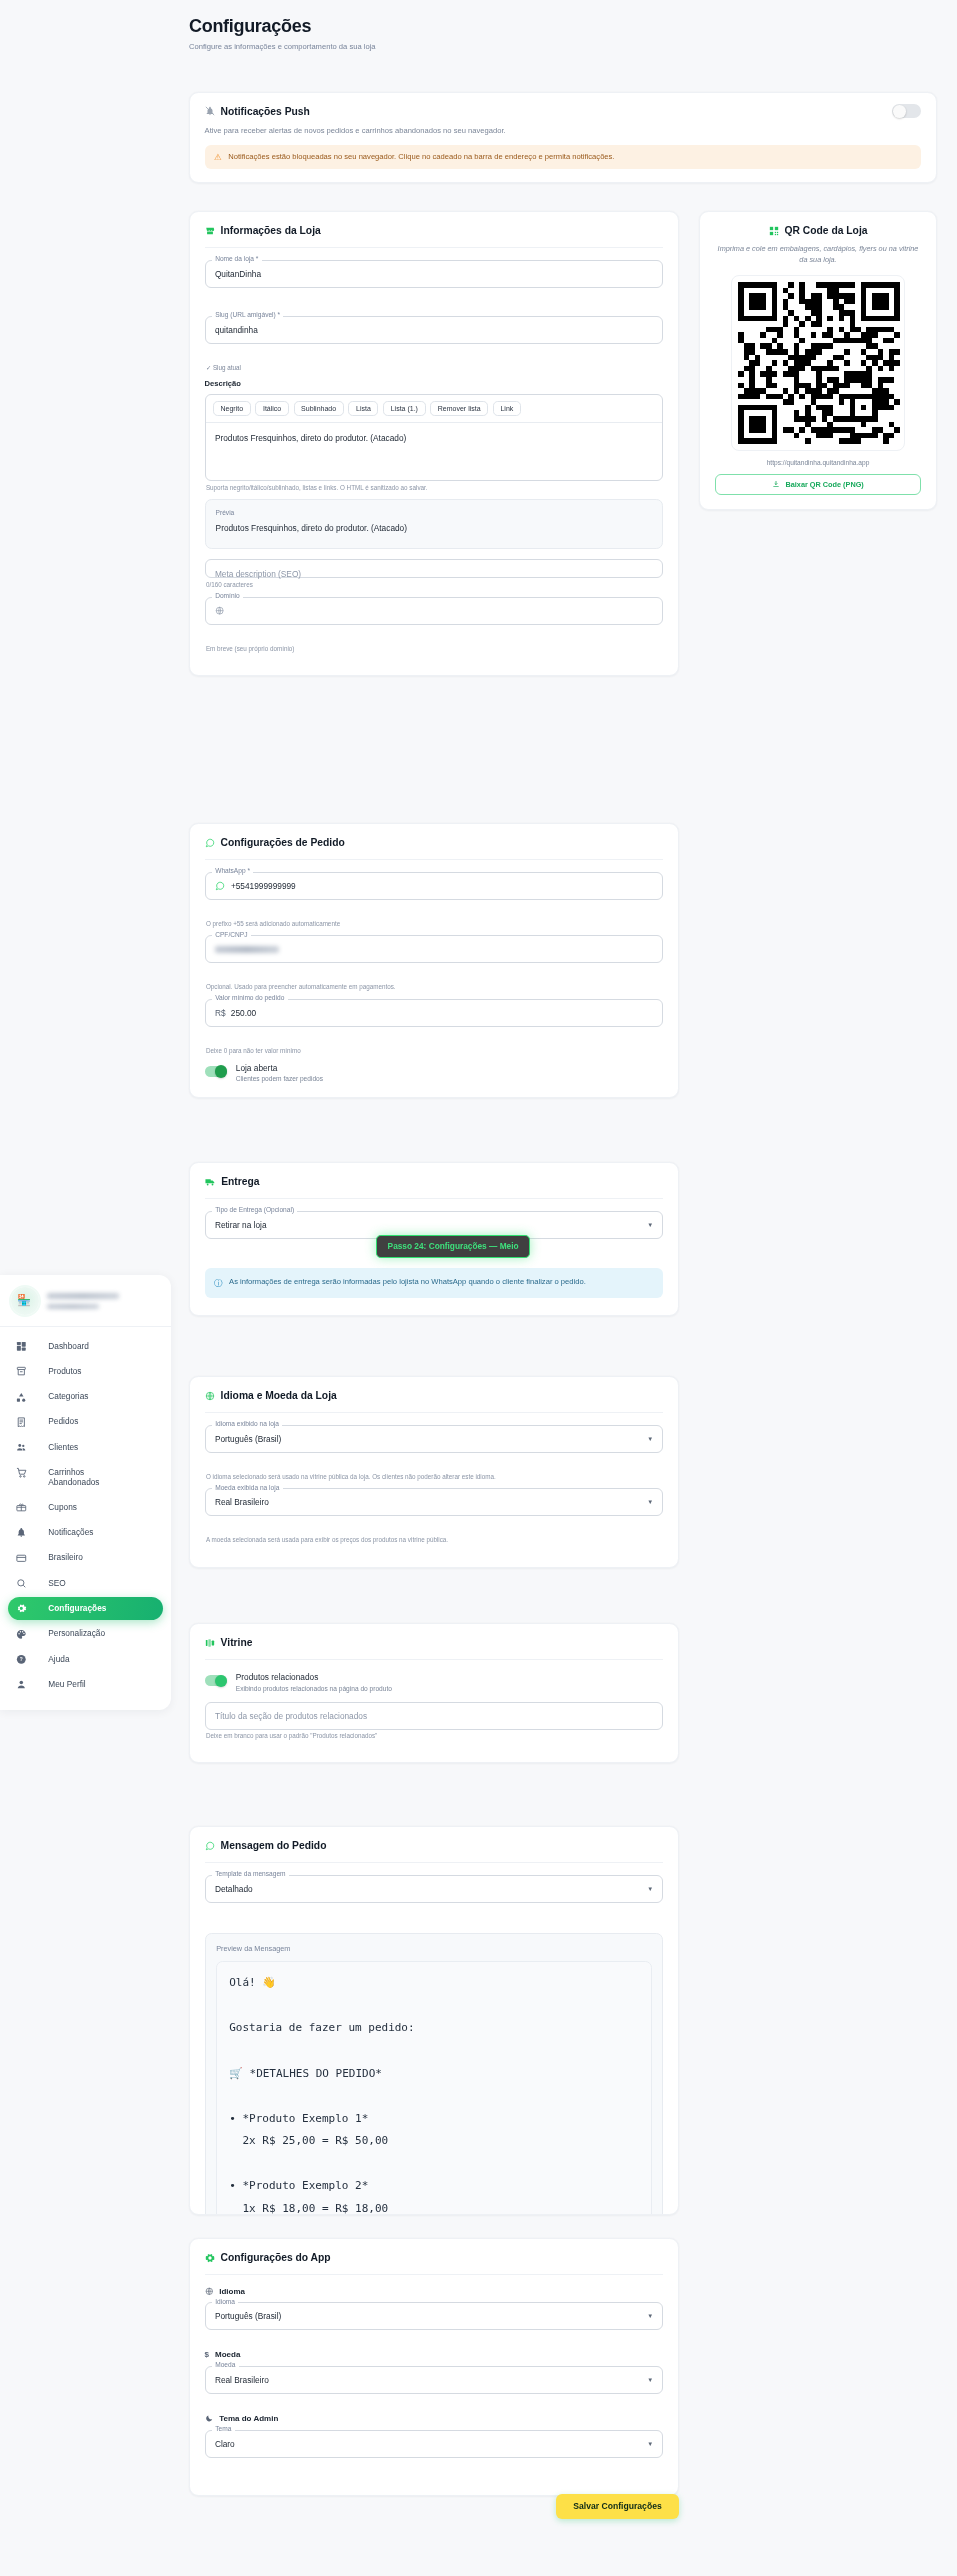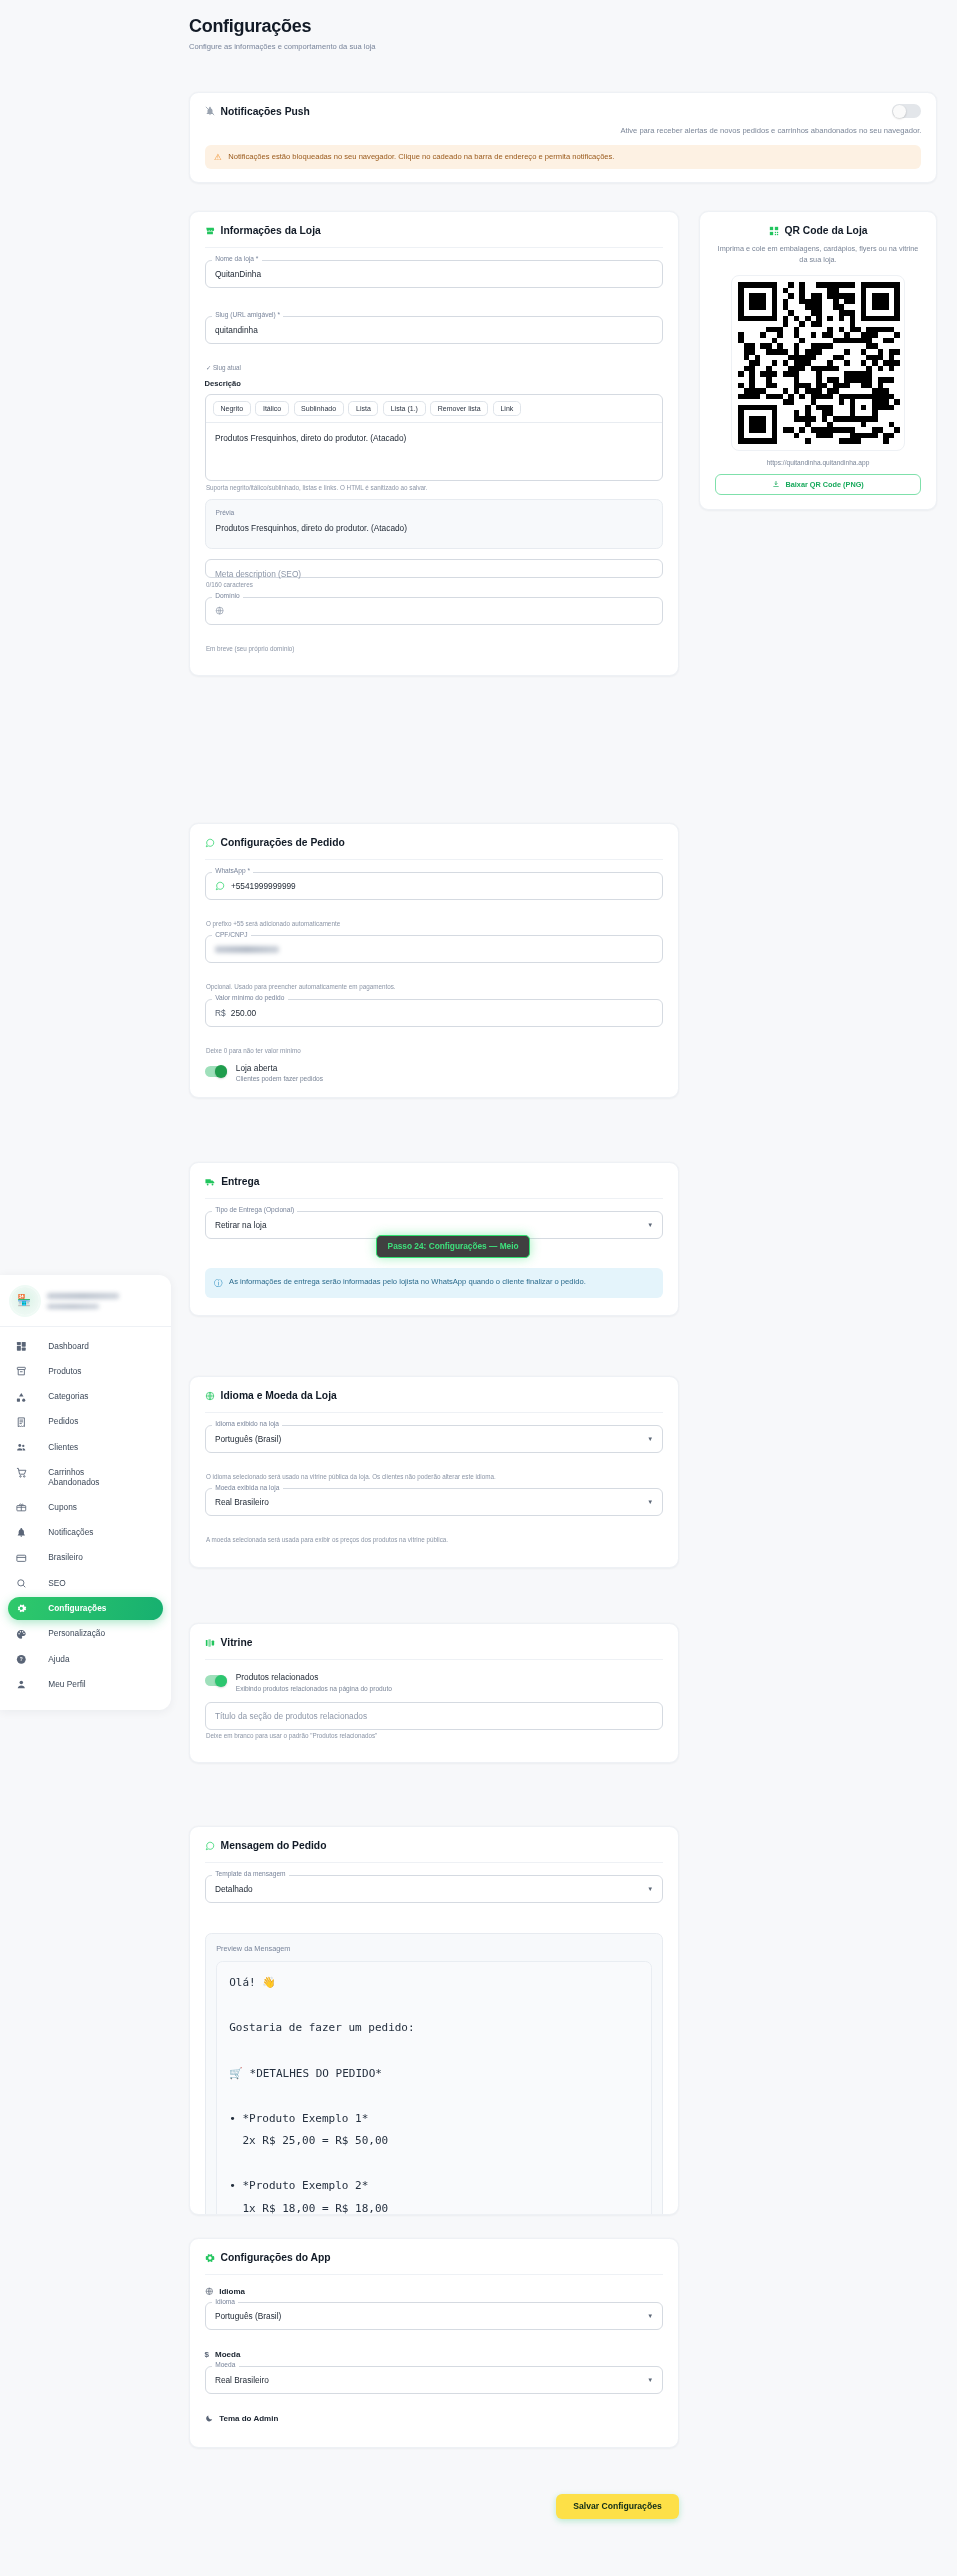"Notificações Push" #push-card { text-align: right -> none }
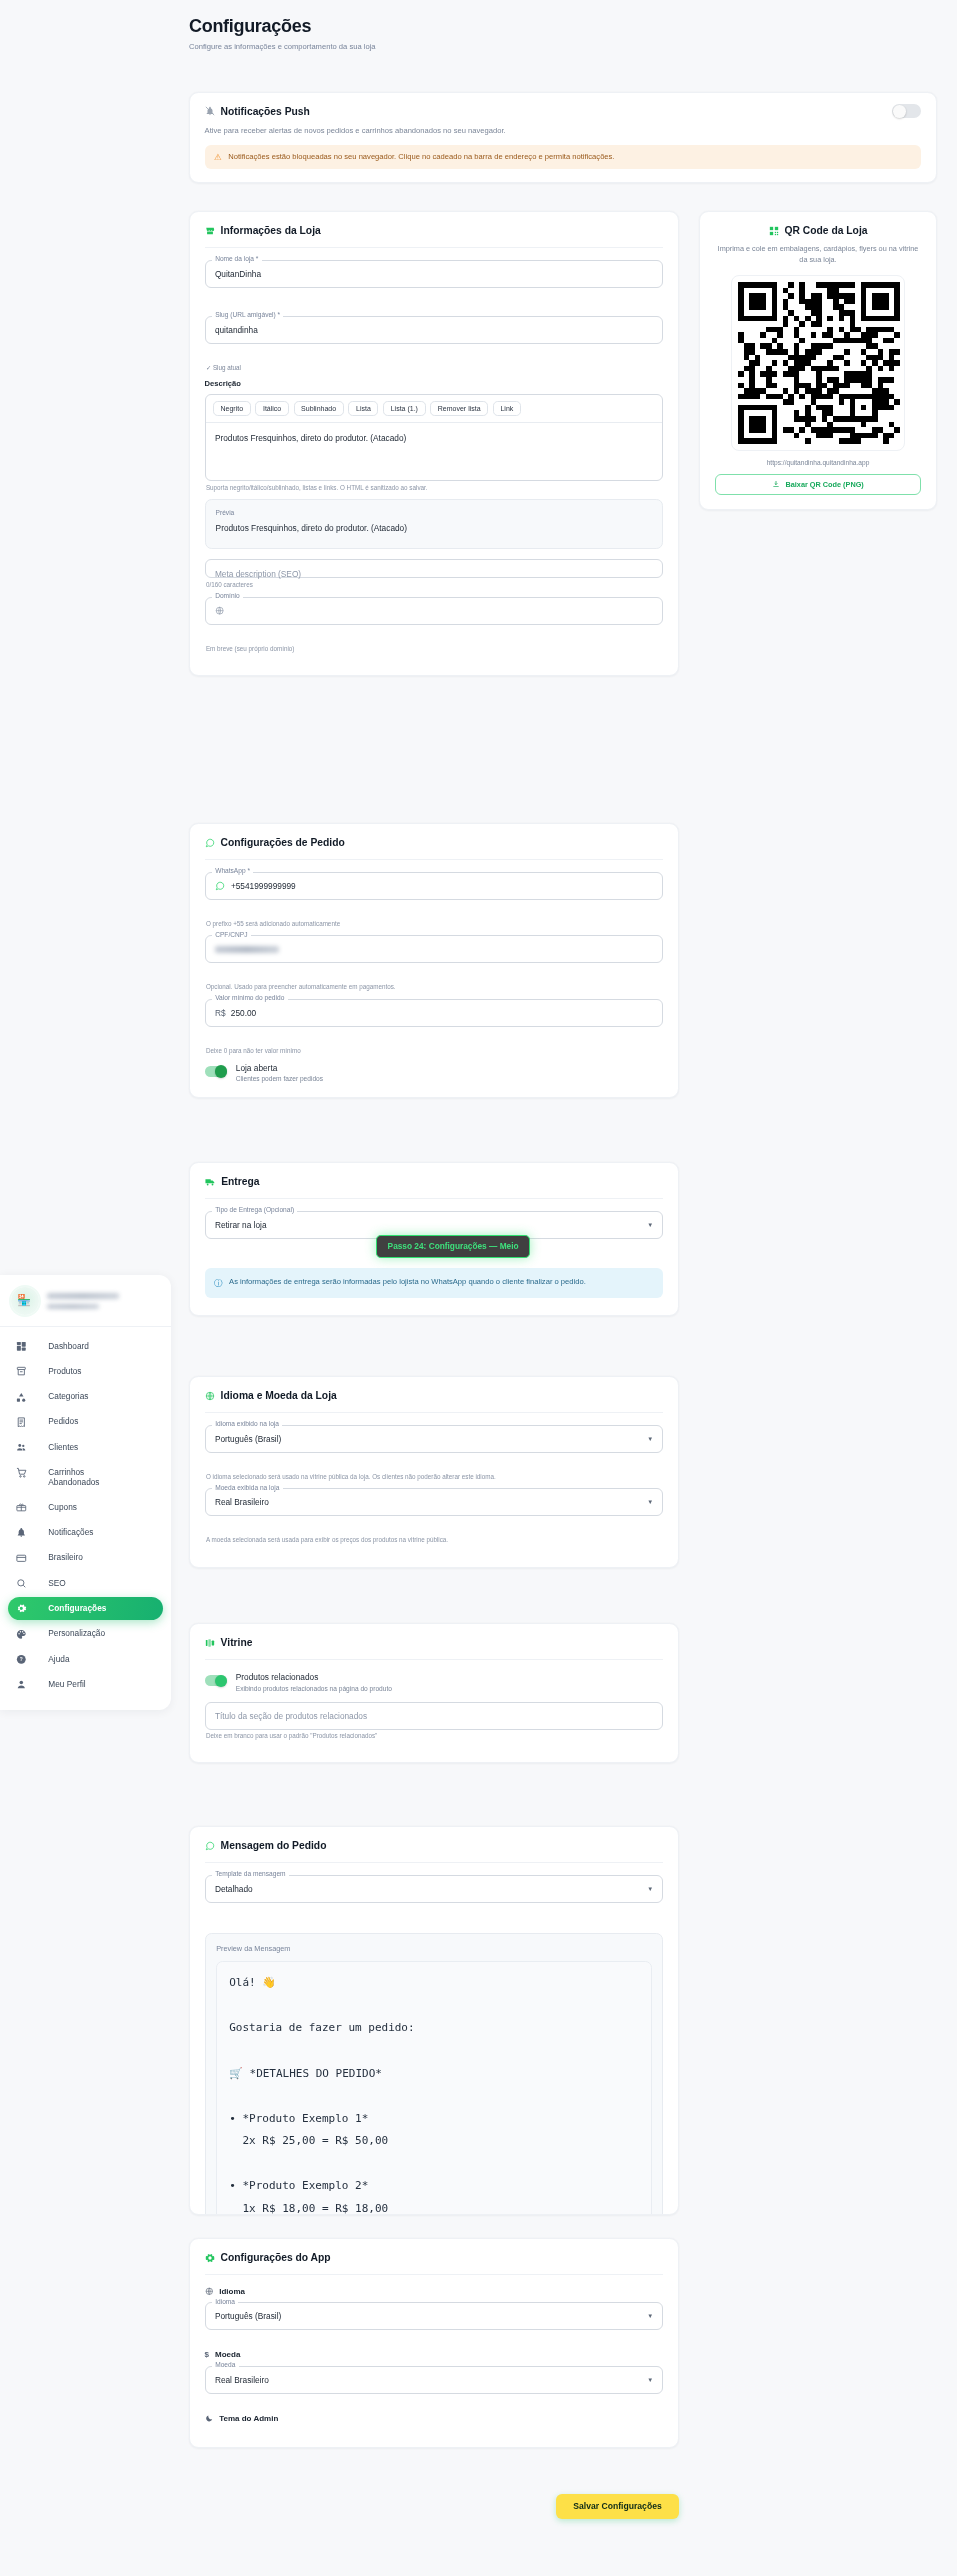"Imprima e cole em embalagens," .qr-desc { font-style: none -> italic }
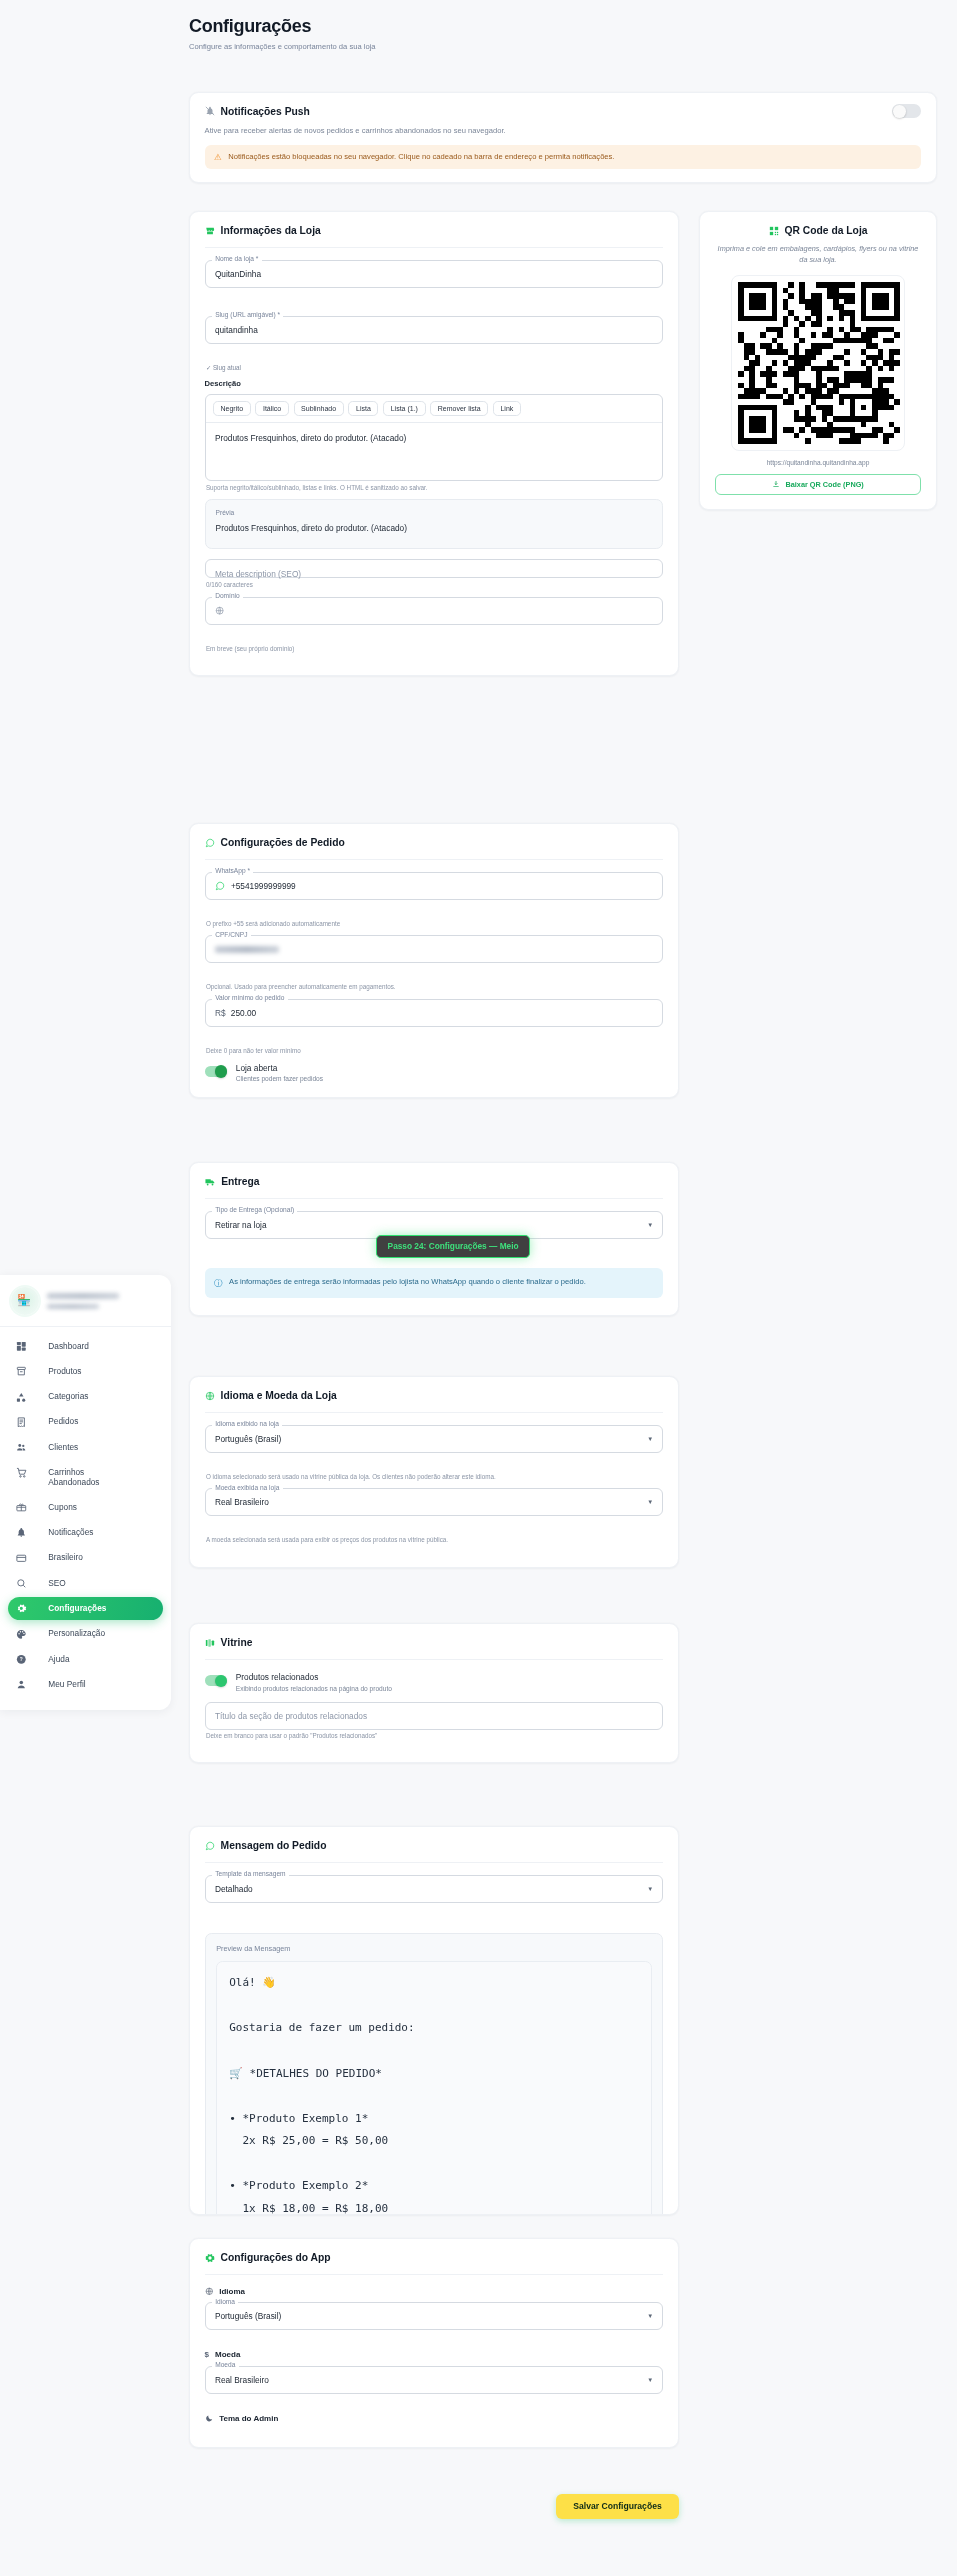"Claro" div.field { html: none -> <div> <span>Tema</span> <div> <span>Claro</span> <span>▼</span> </div> </div> }
